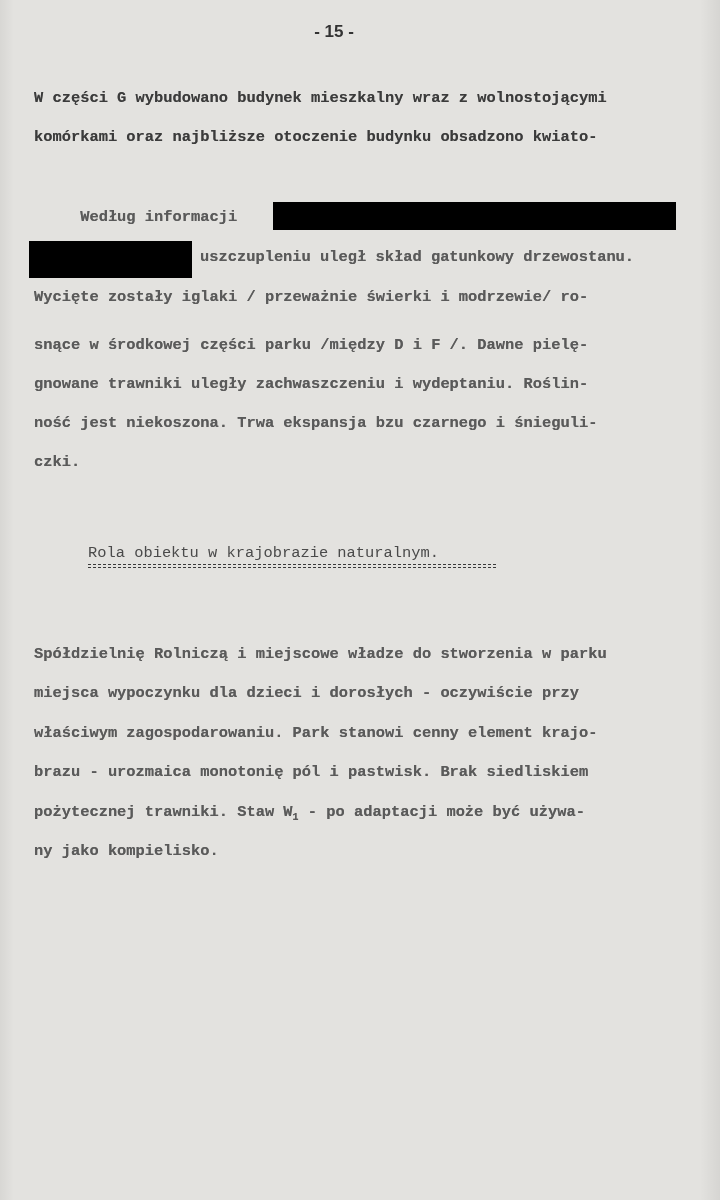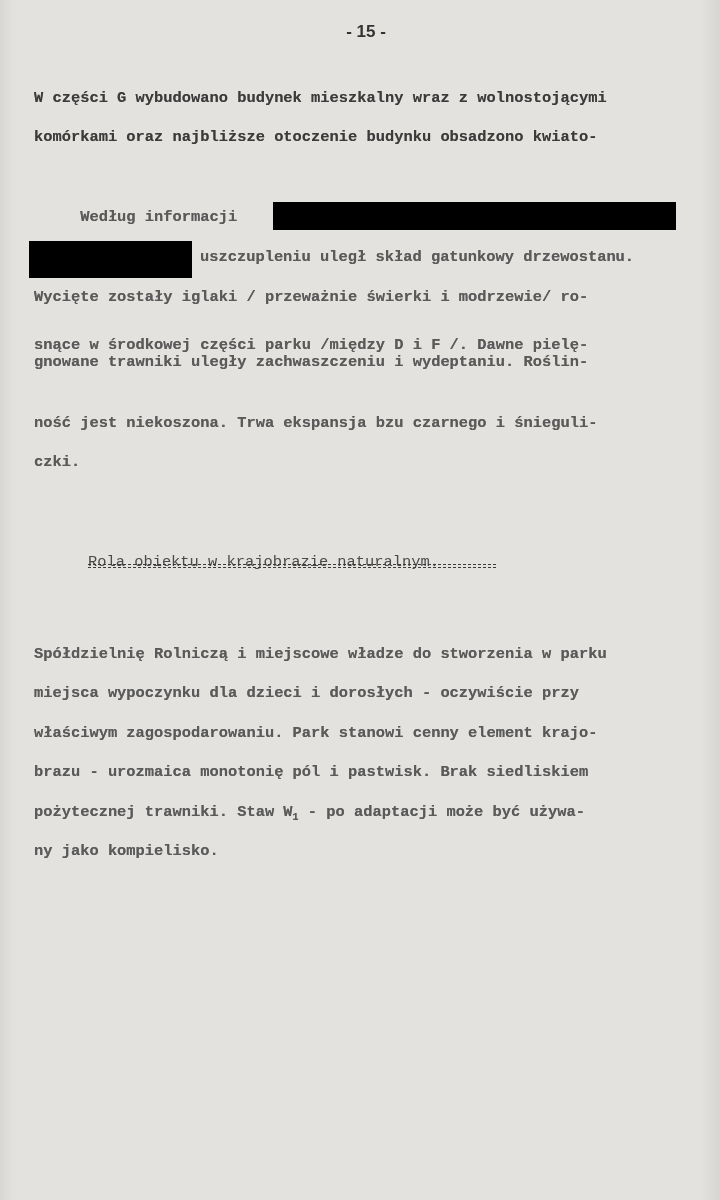"- 15 -" .pagenum { margin-left: 32px -> none }
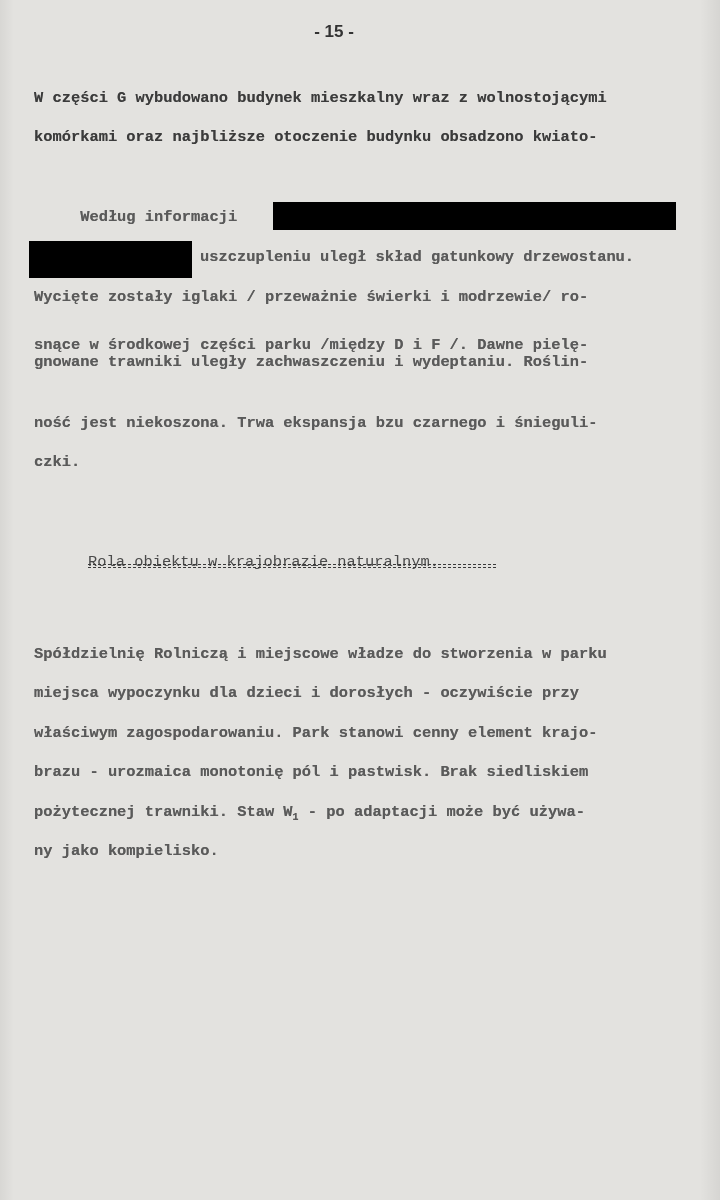"gnowane trawniki uległy zachwaszczeniu i" div.line { top: 352px -> 374px }
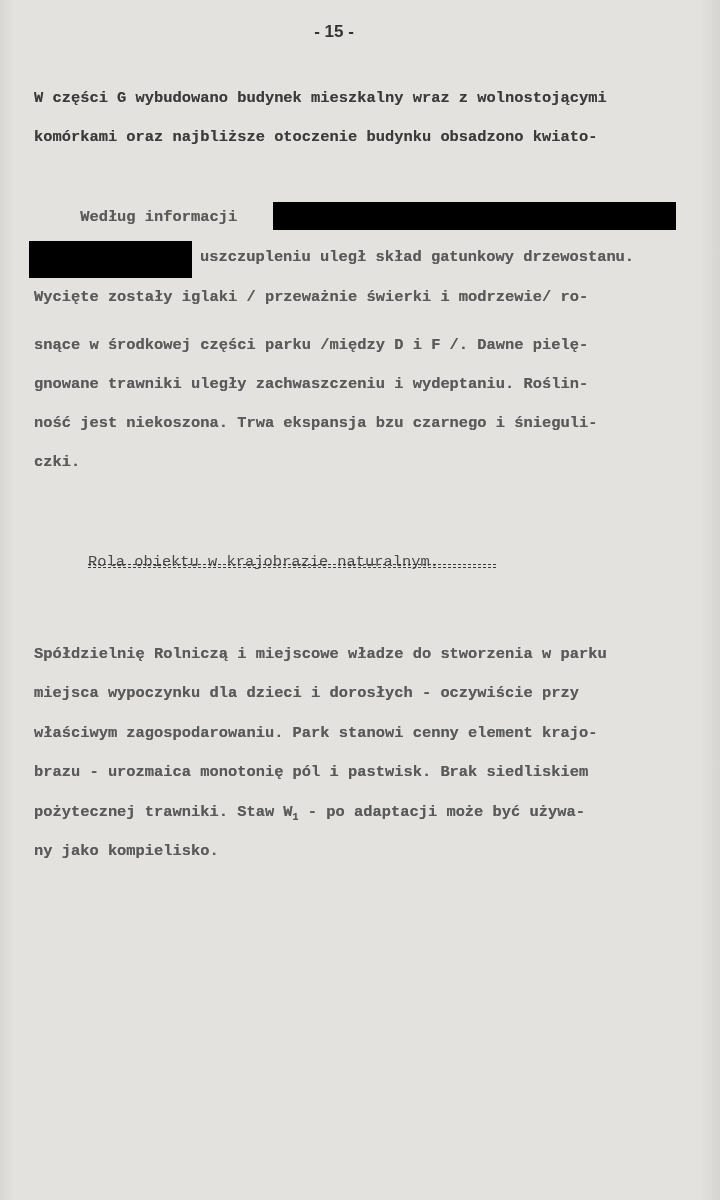"Rola obiektu w krajobrazie naturalnym." .heading { margin-top: 9px -> none }
